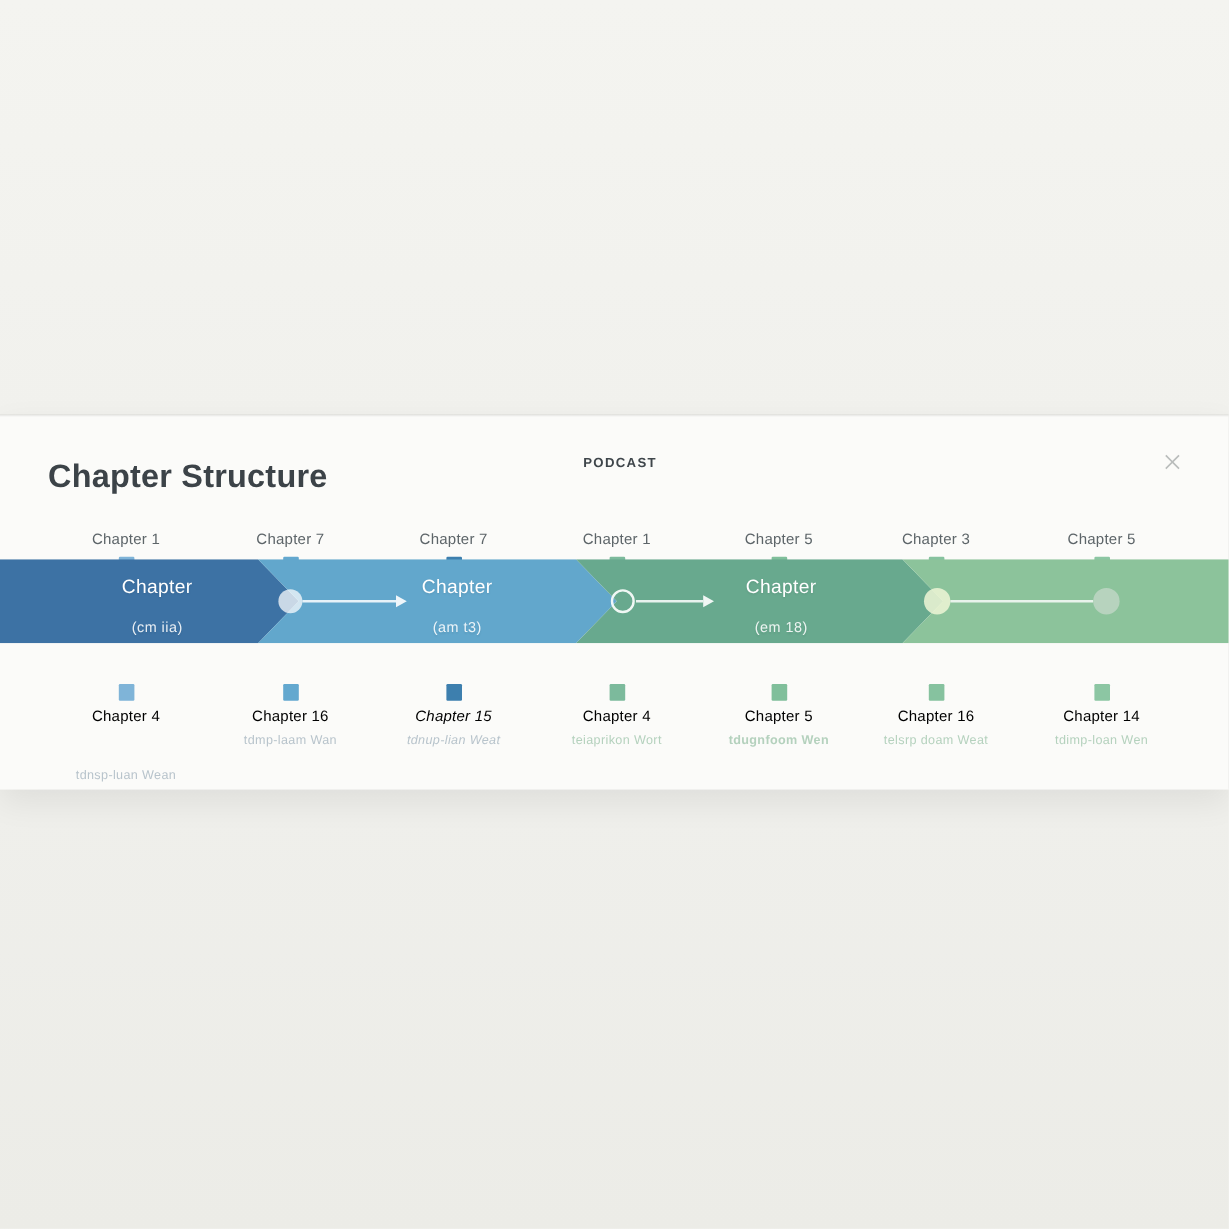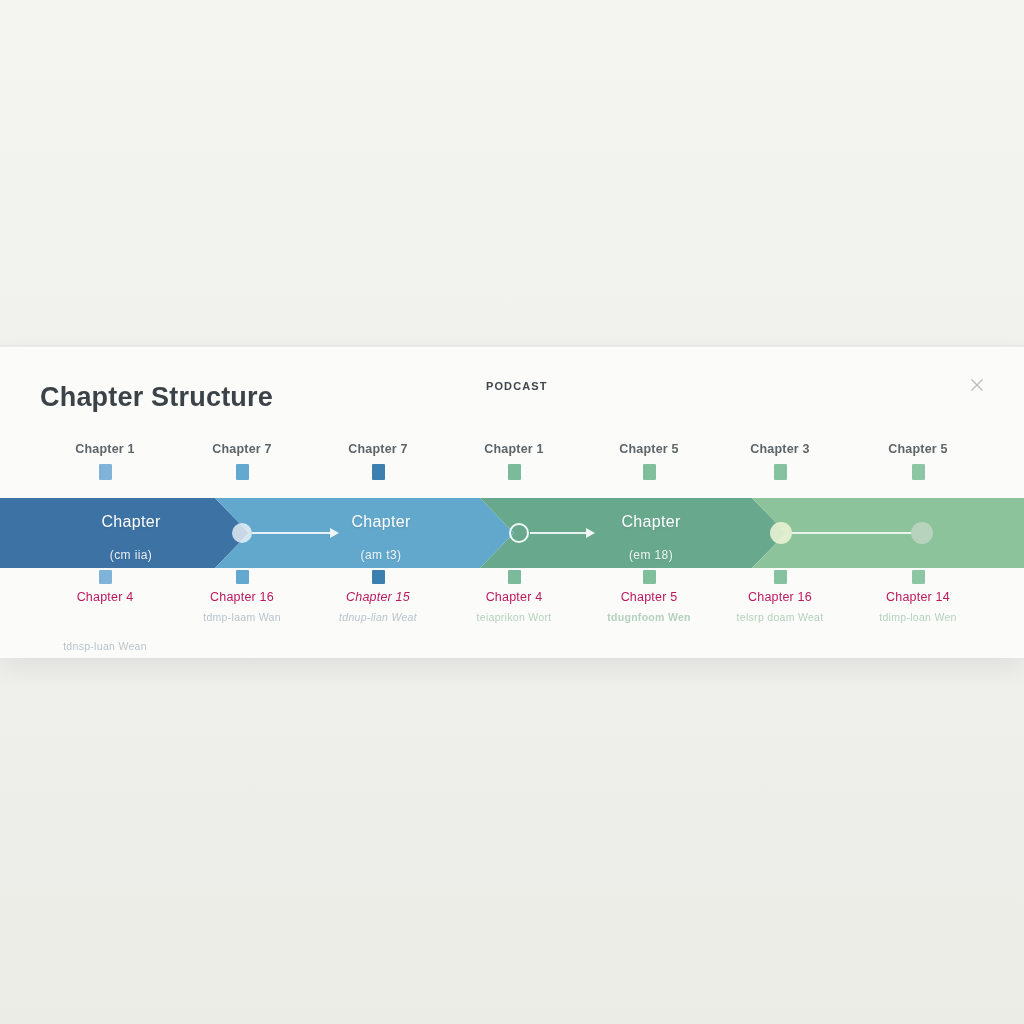"Chapter 1" .tick-label { font-weight: bold -> none }
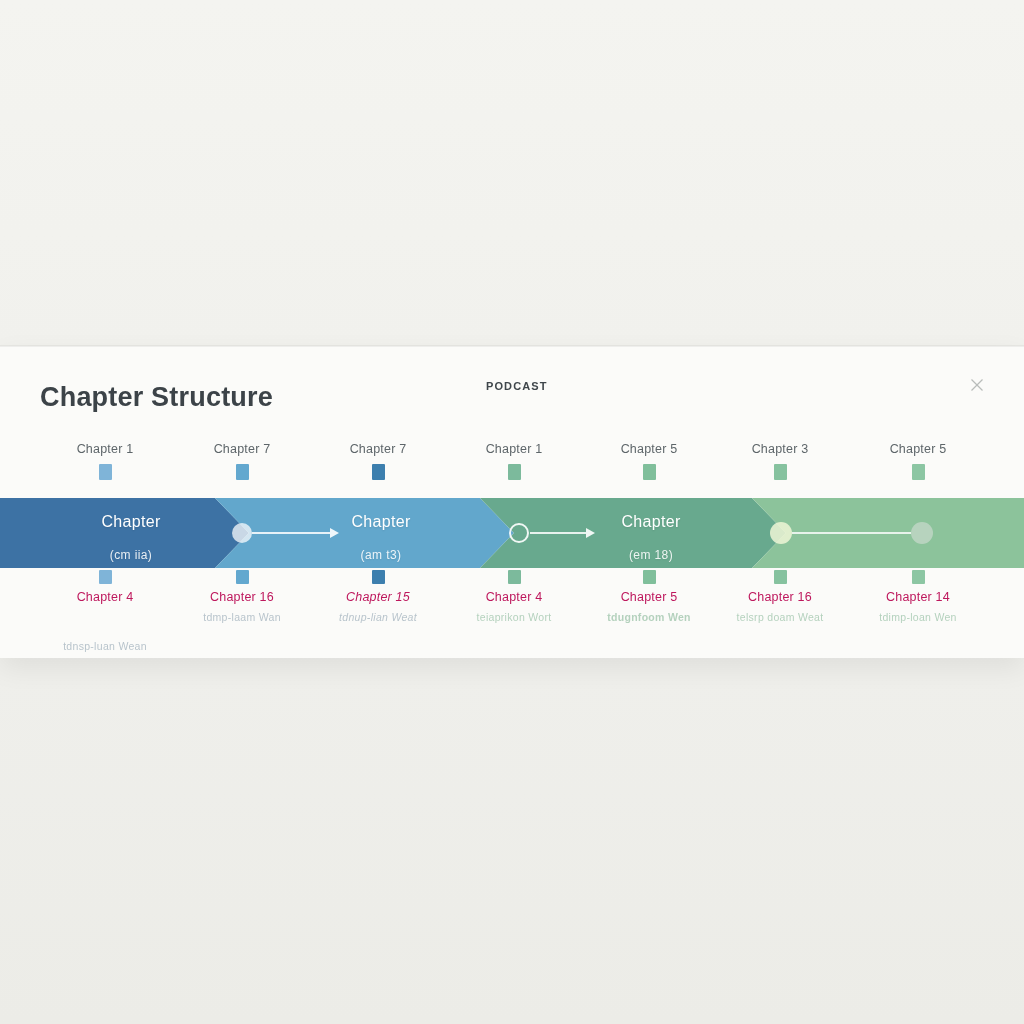"Chapter" #band { top: 152px -> 120px }
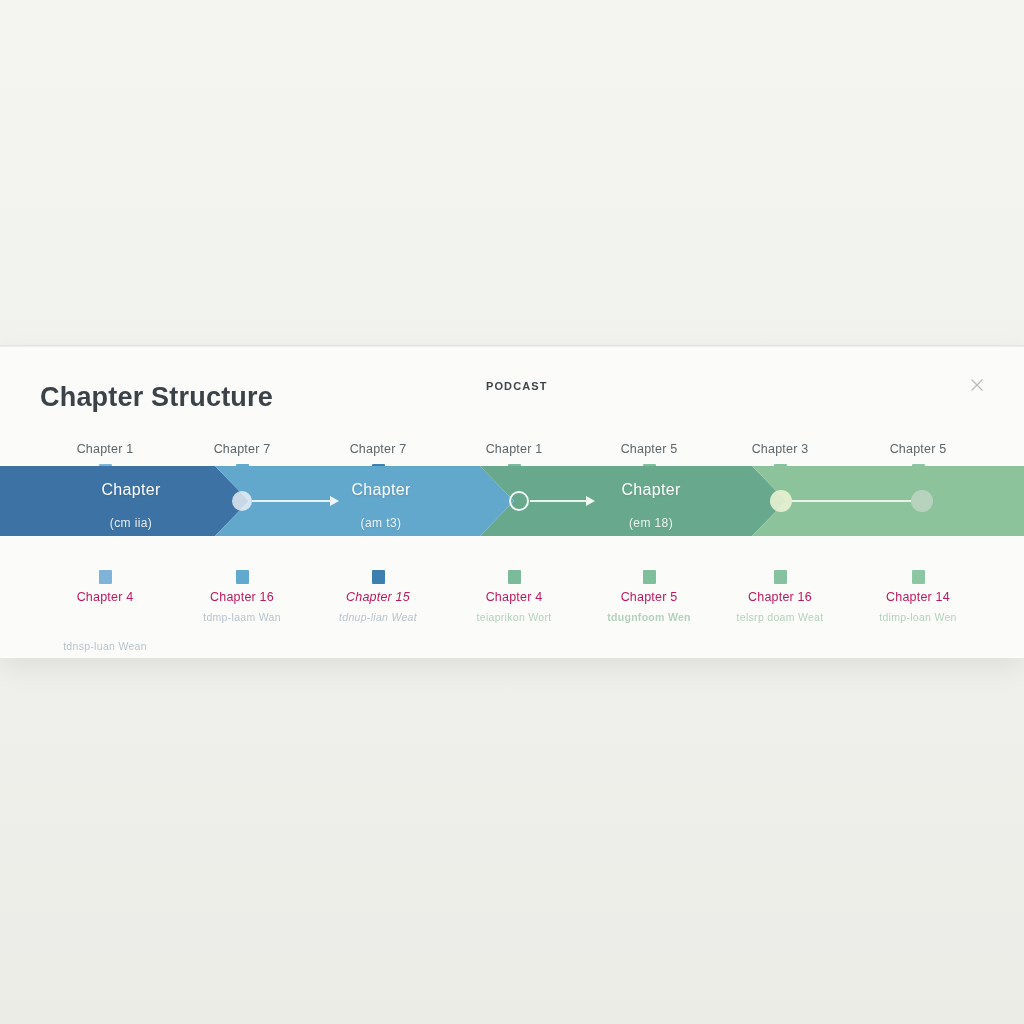"Chapter 4" .blabel { color: #be185d -> #000000 }
